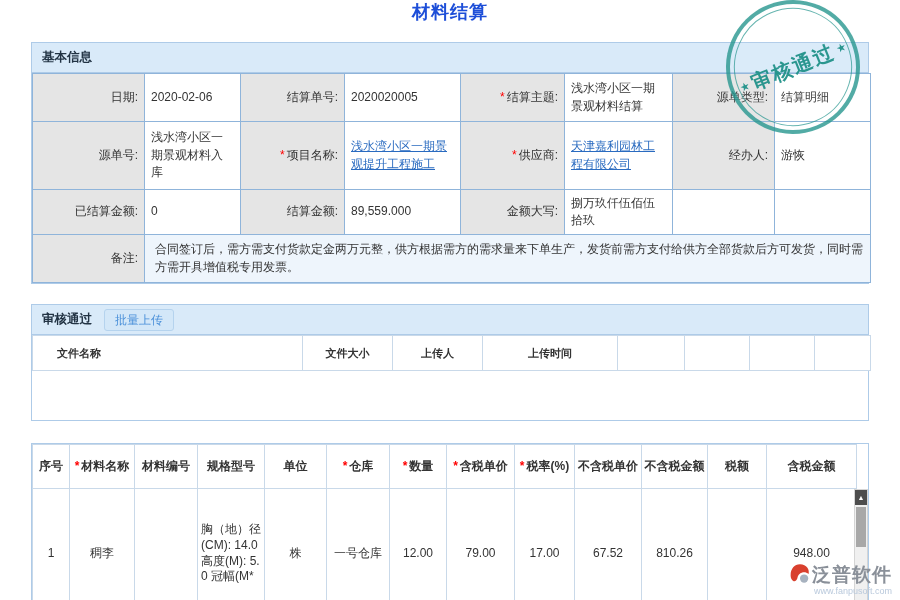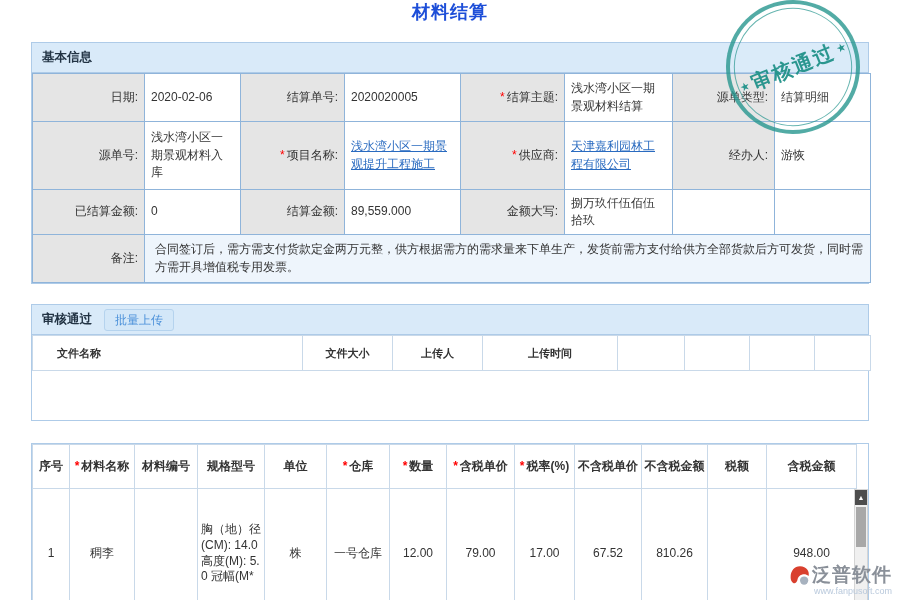"泛普软件" .brand-row { align-items: flex-end -> flex-start }
